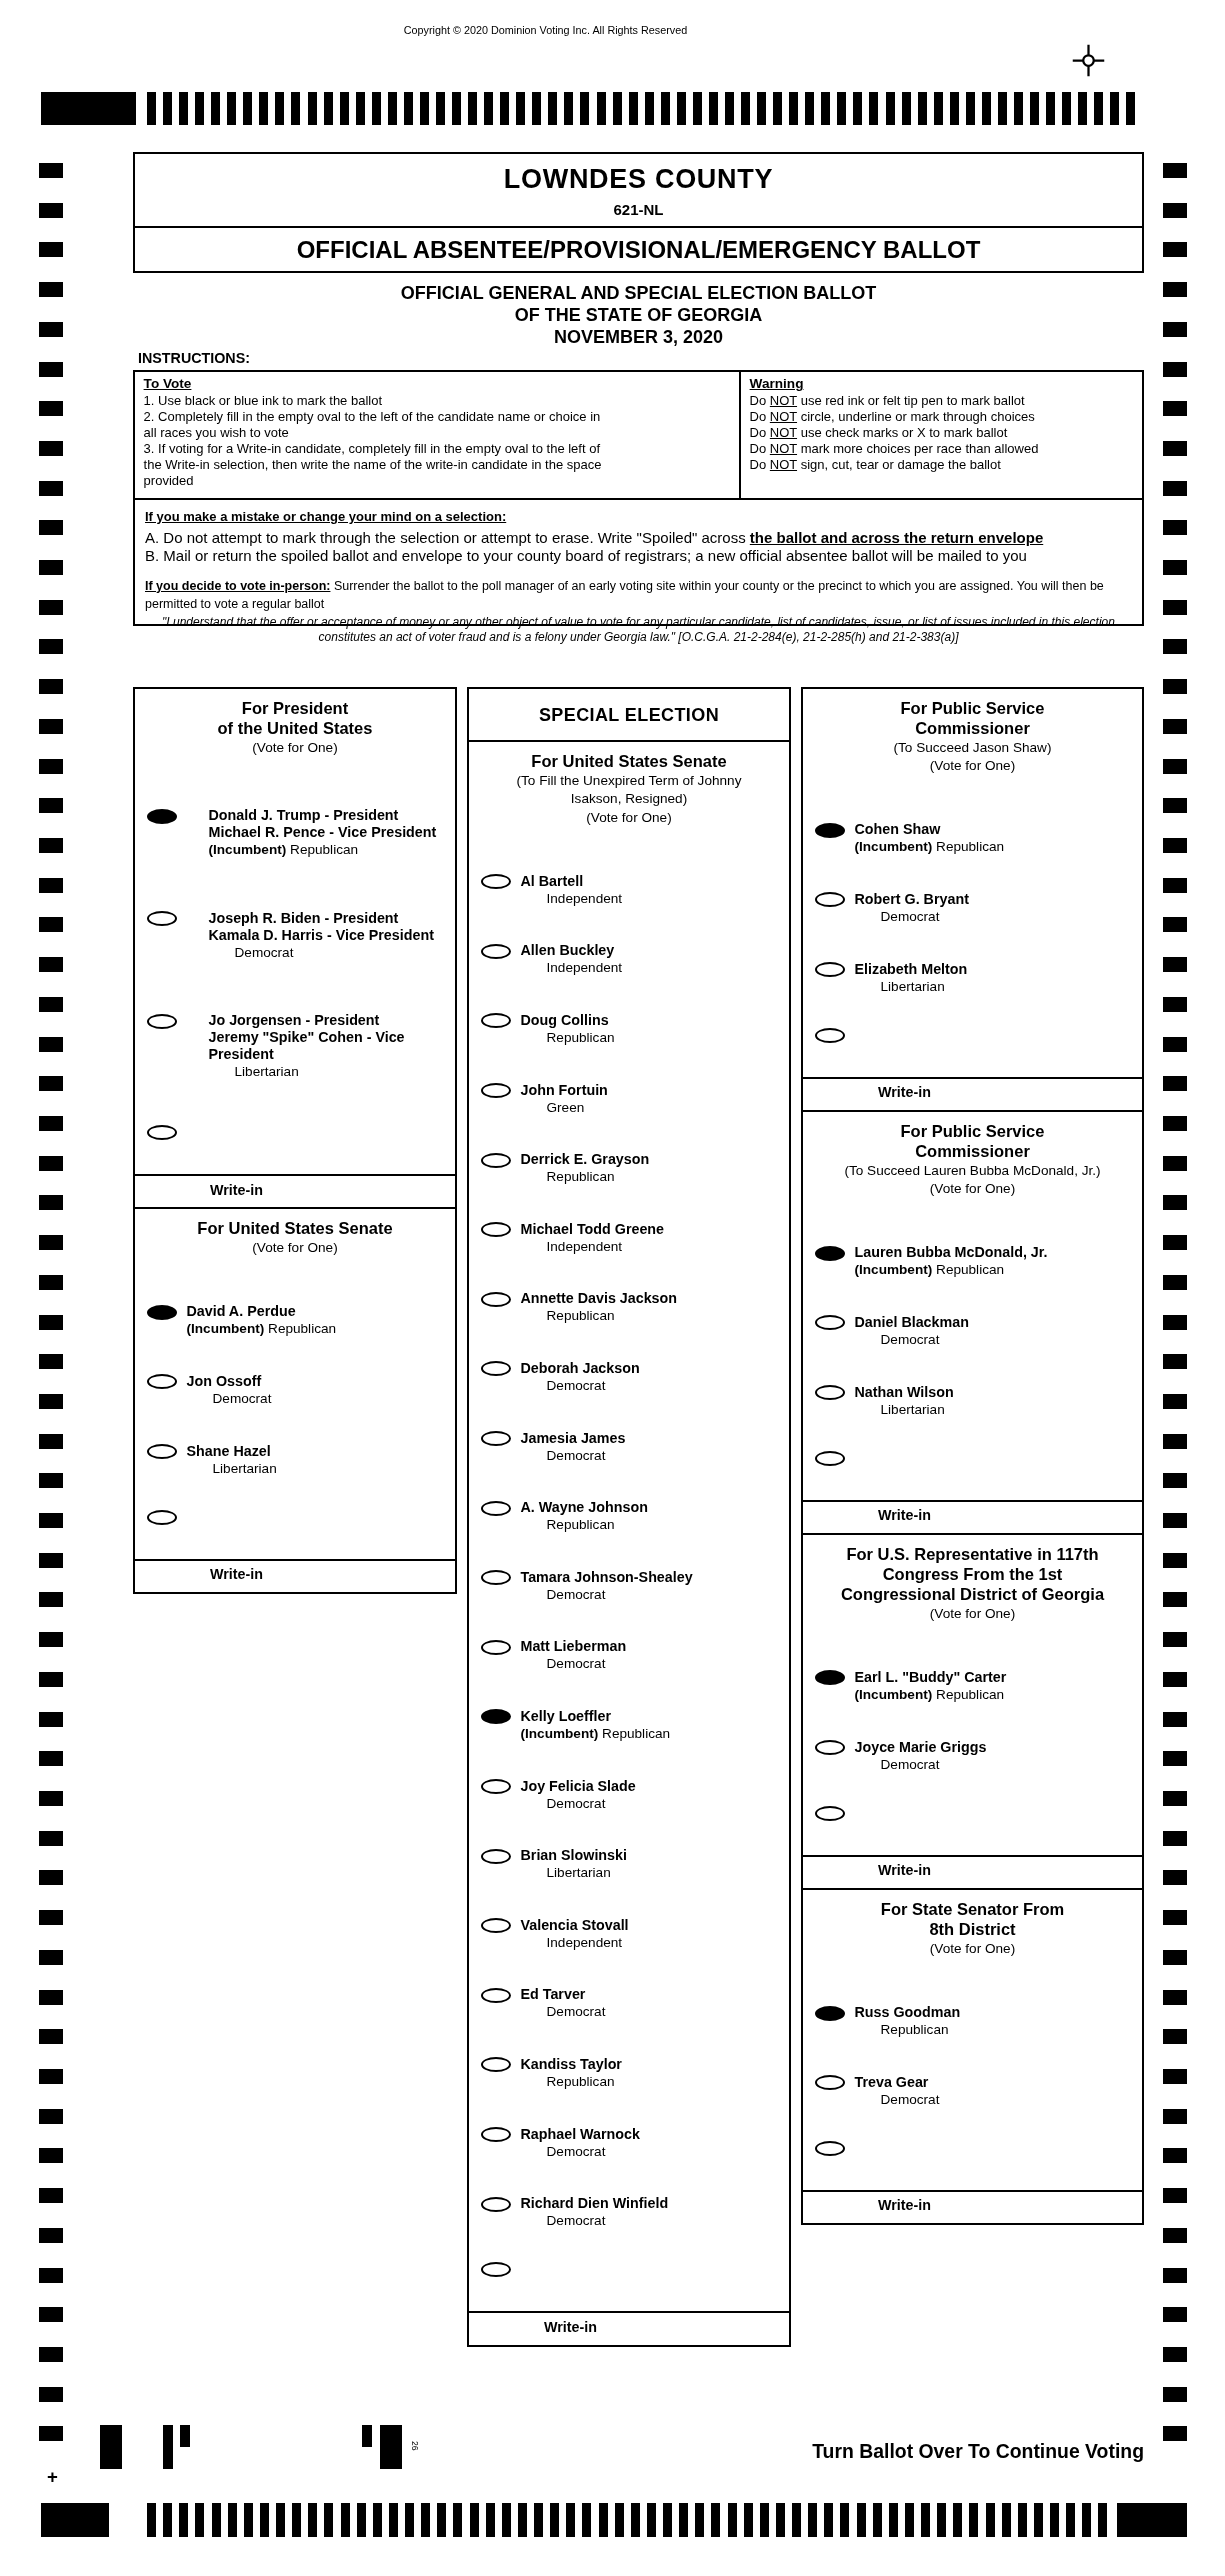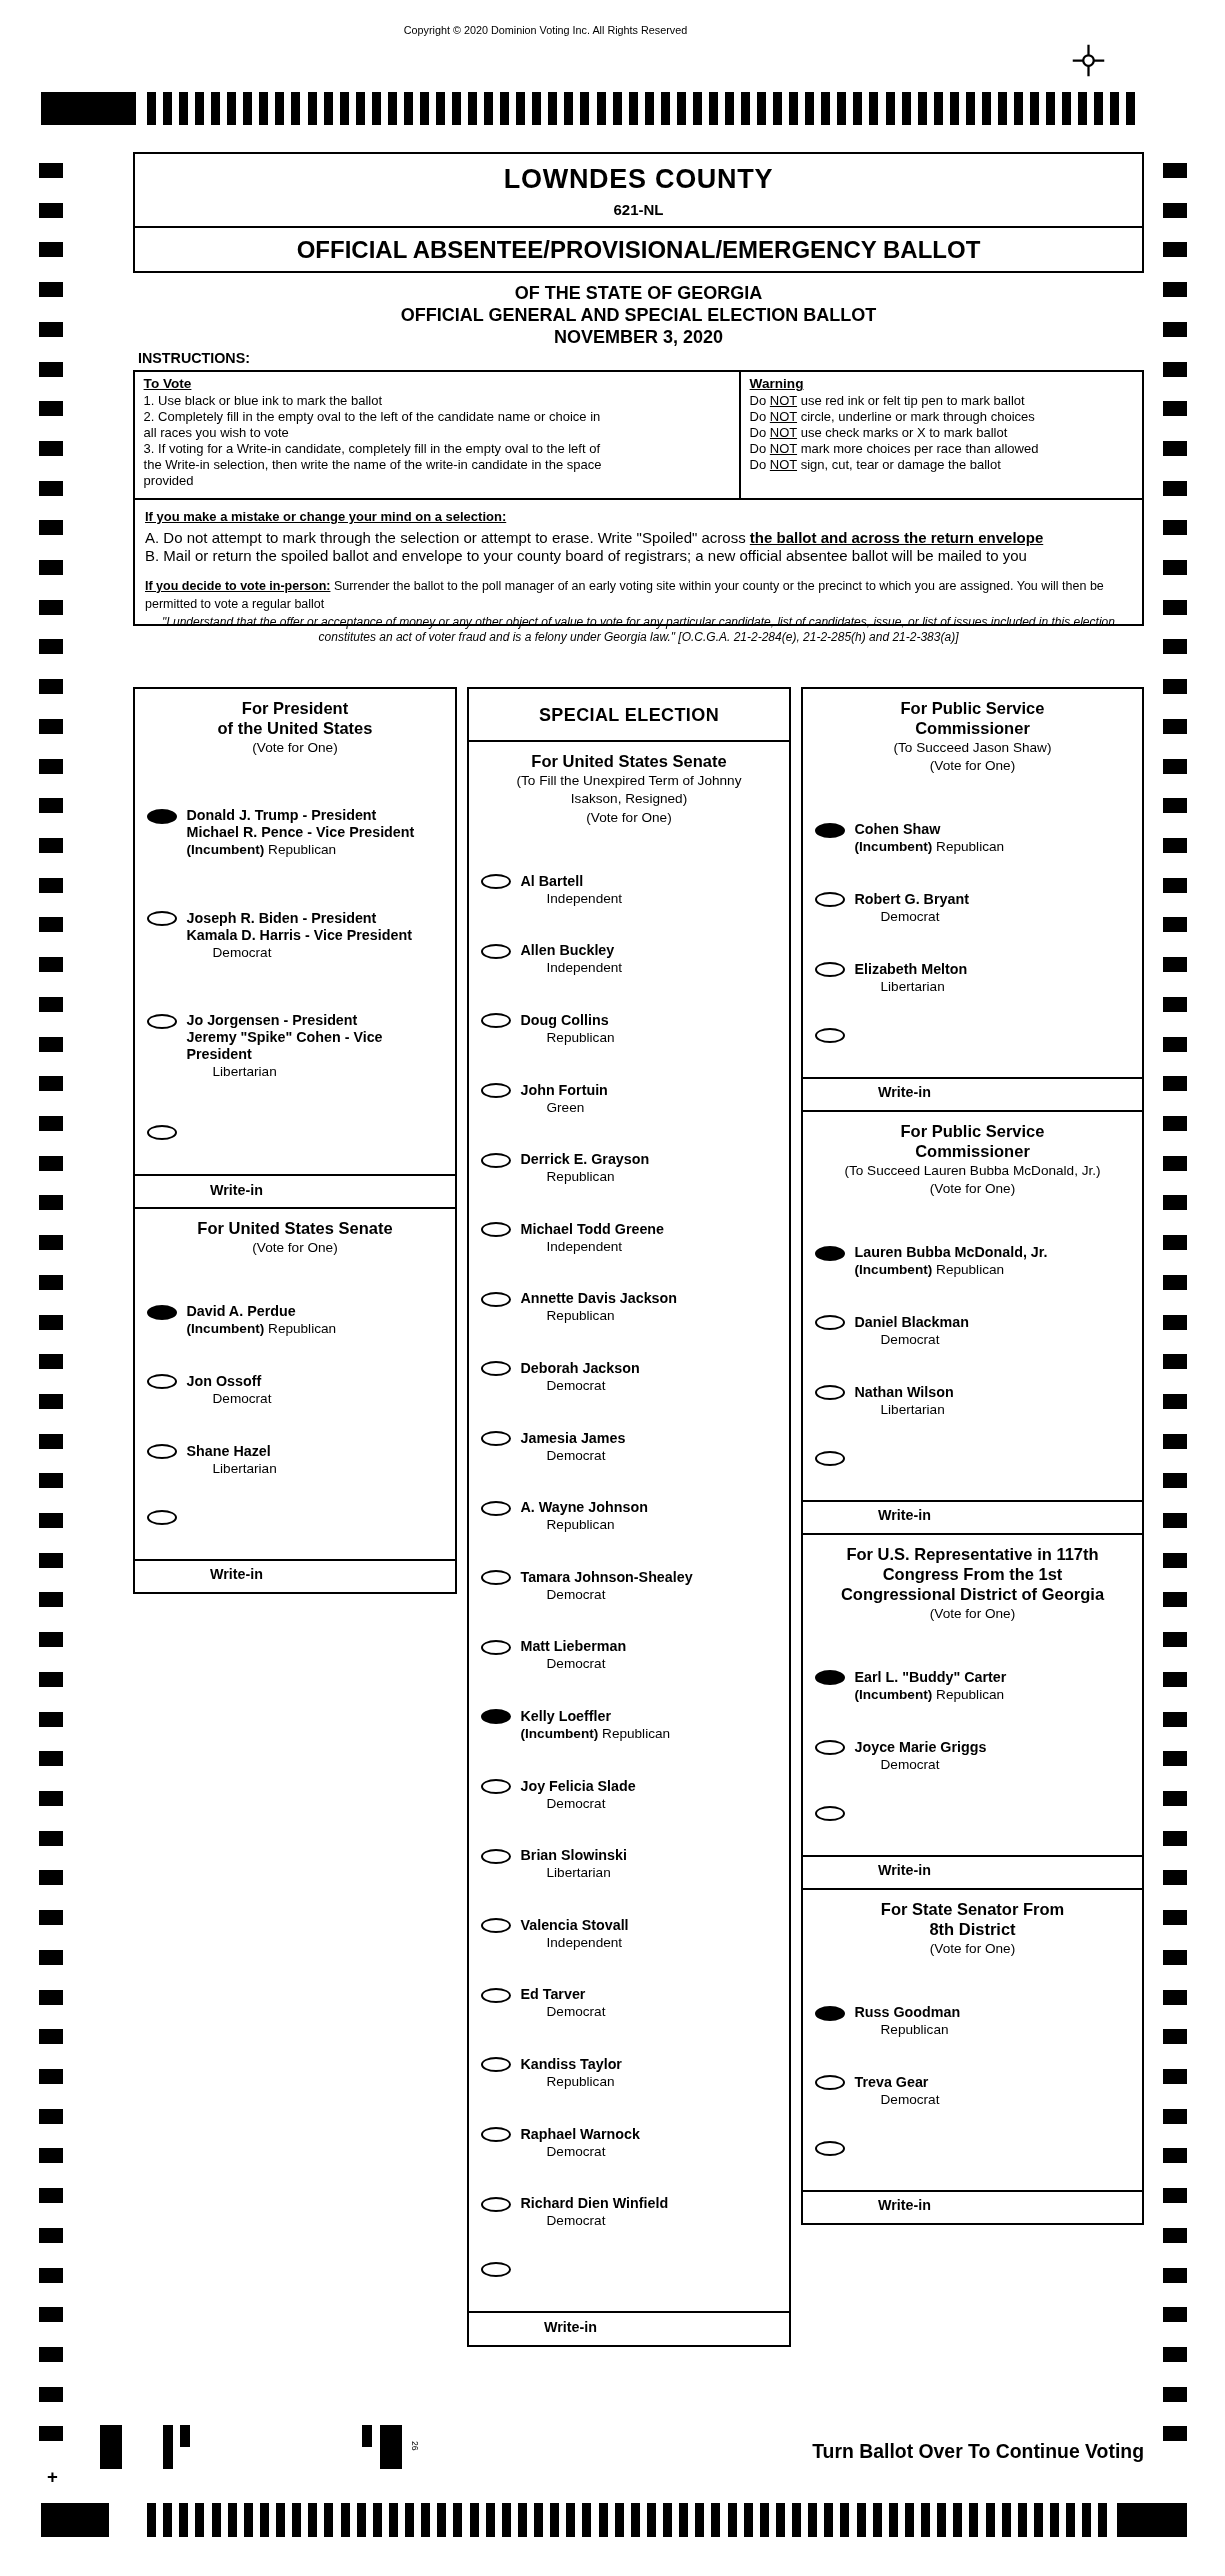"OF THE STATE OF GEORGIA" div { order: before "OFFICIAL GENERAL AND SPECIAL ELECTION" -> after "OFFICIAL GENERAL AND SPECIAL ELECTION" }
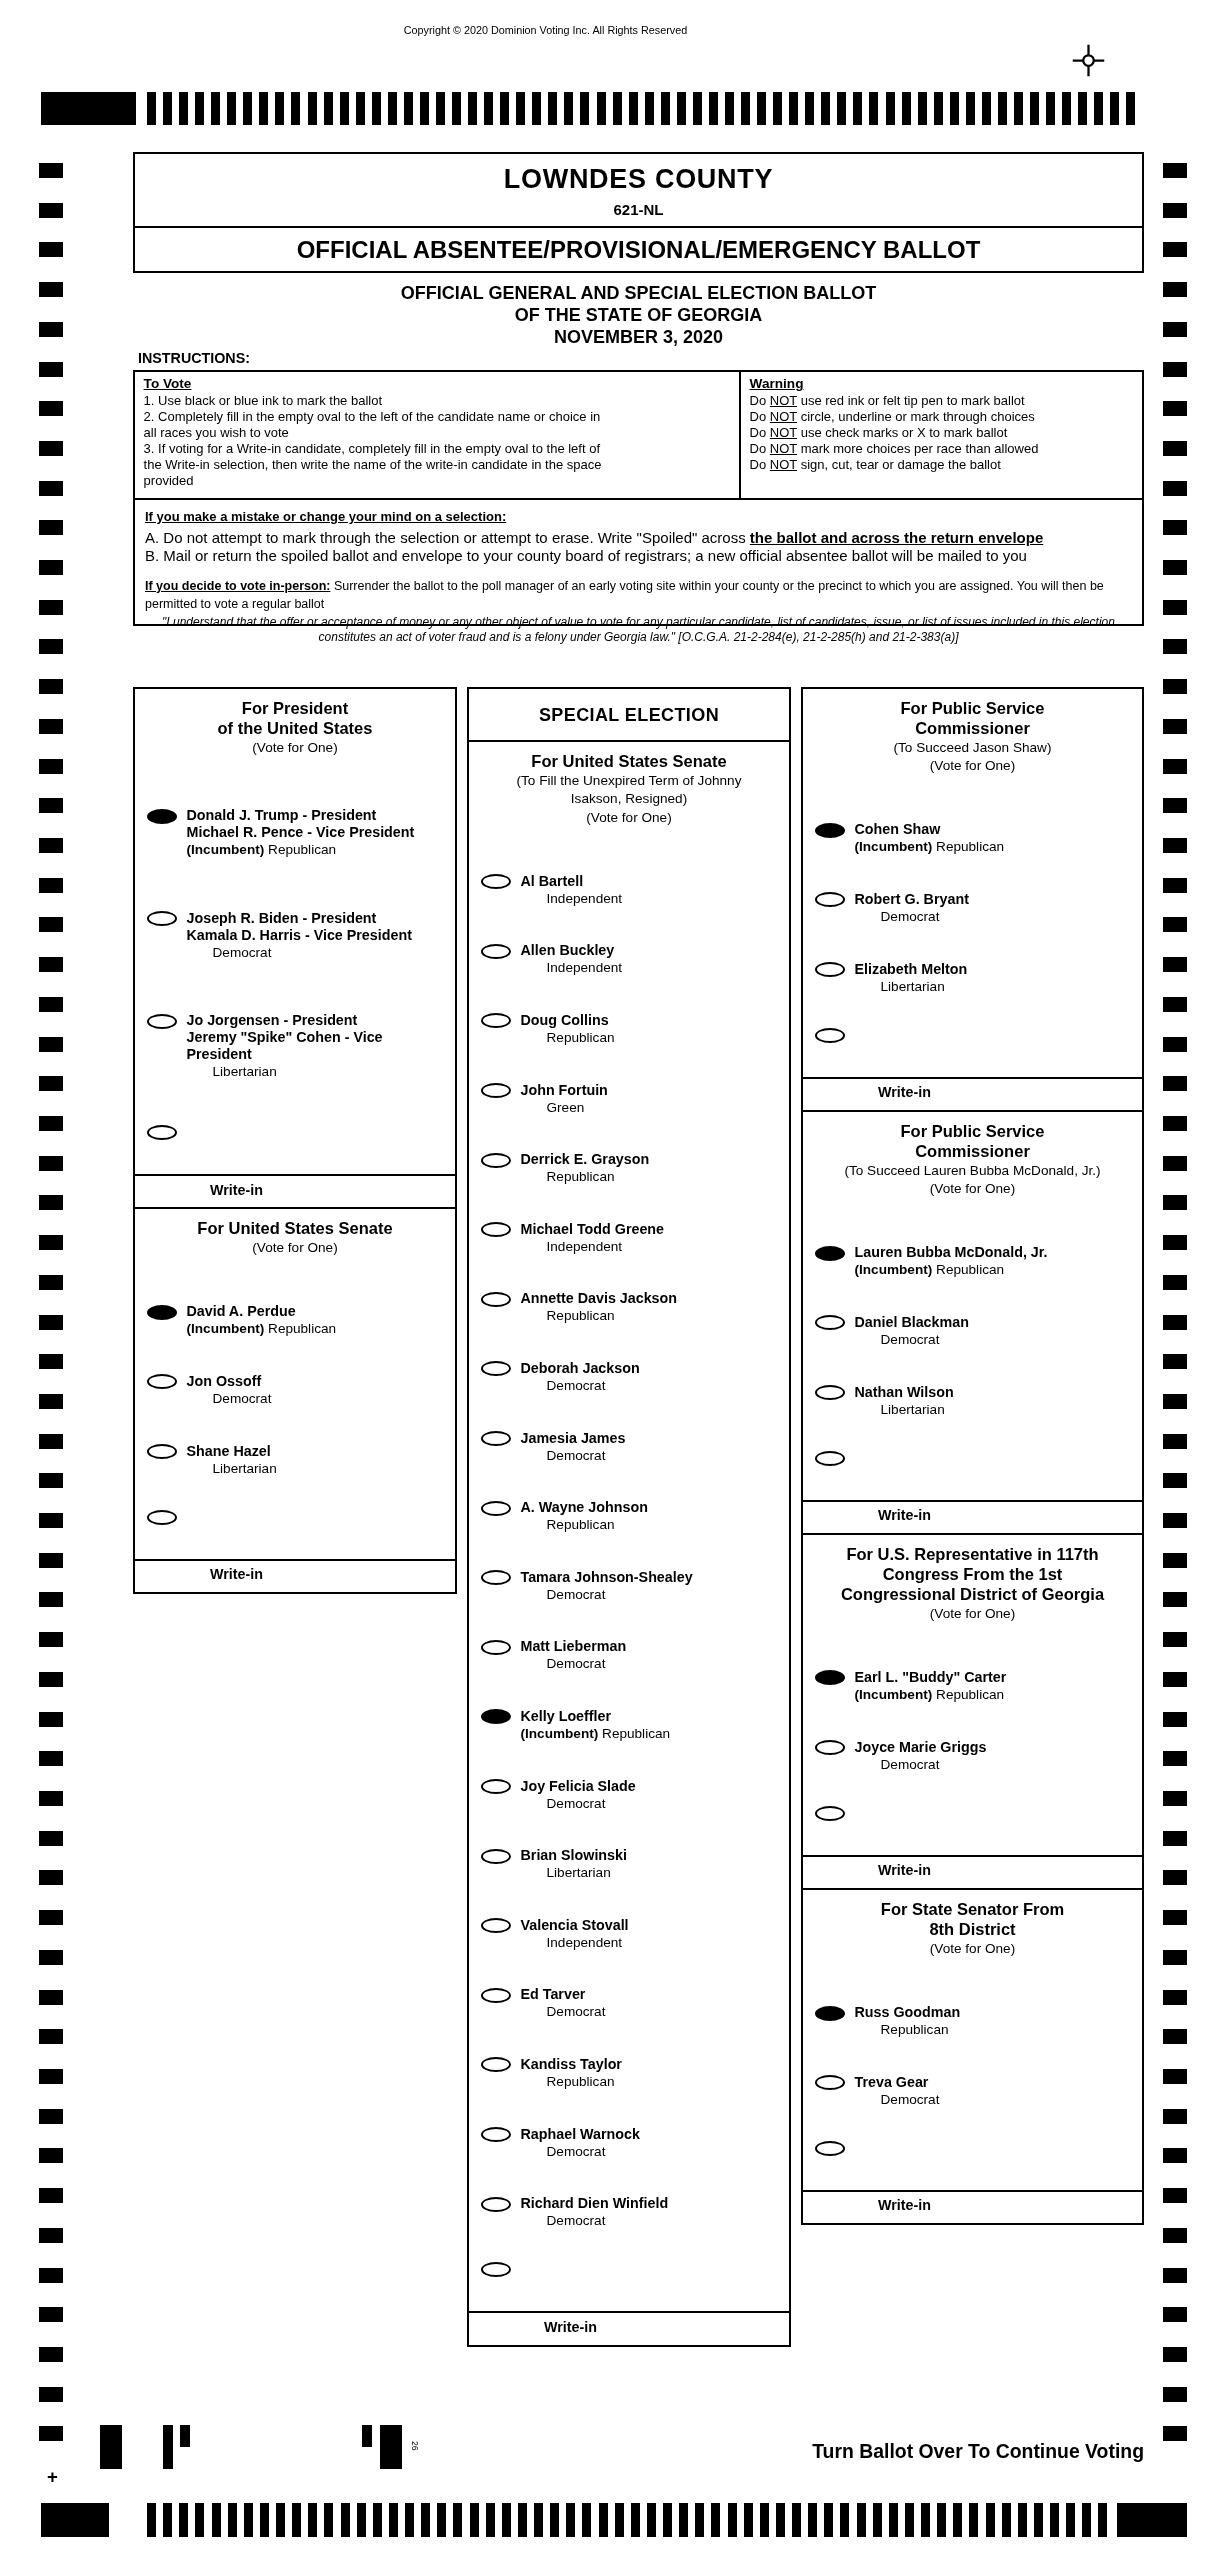"Donald J. Trump - President" .cand.tall { gap: none -> 22px }
